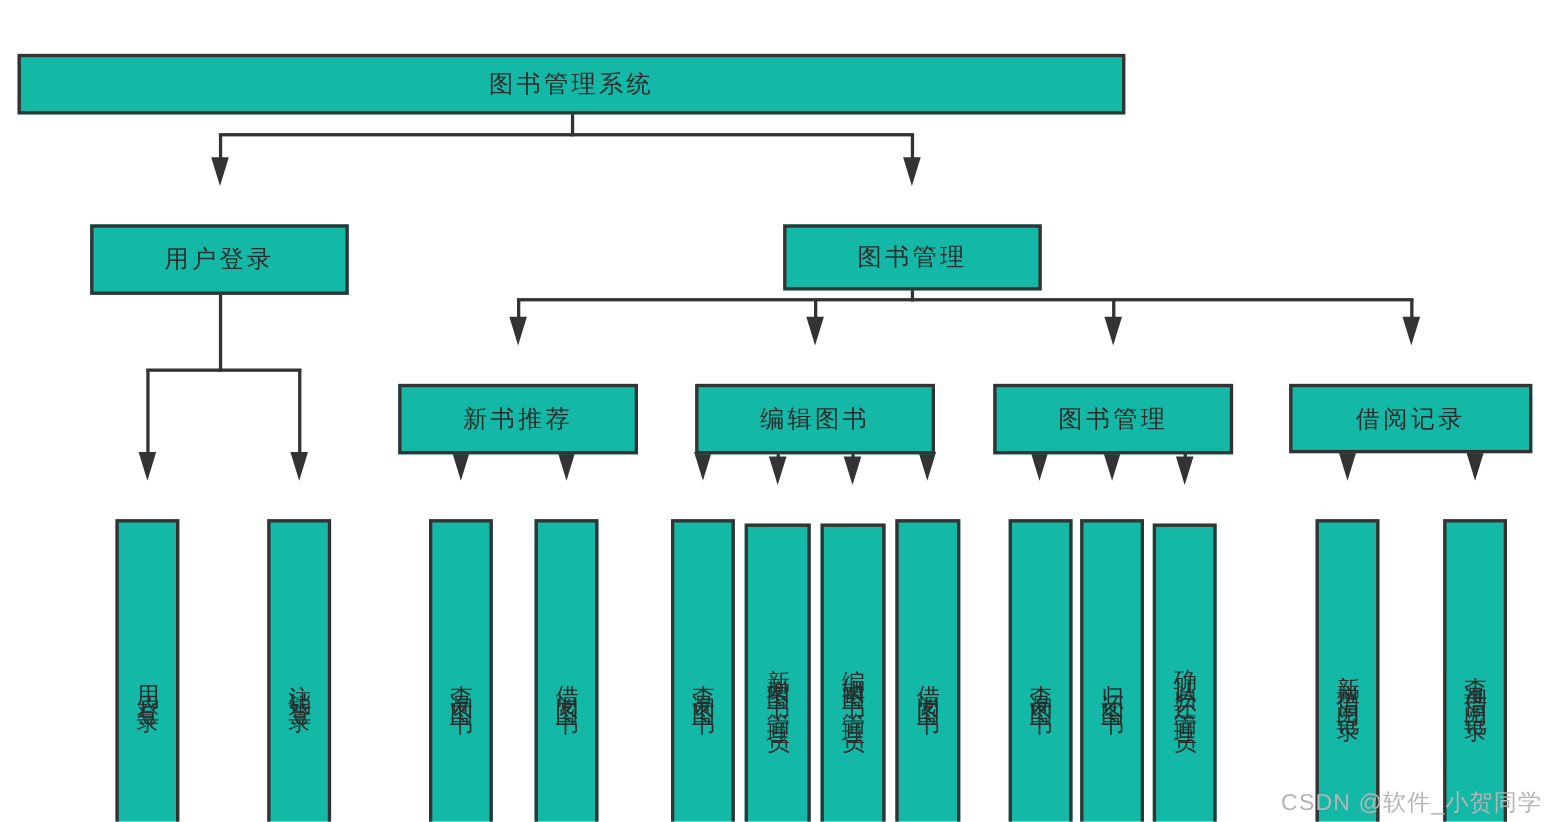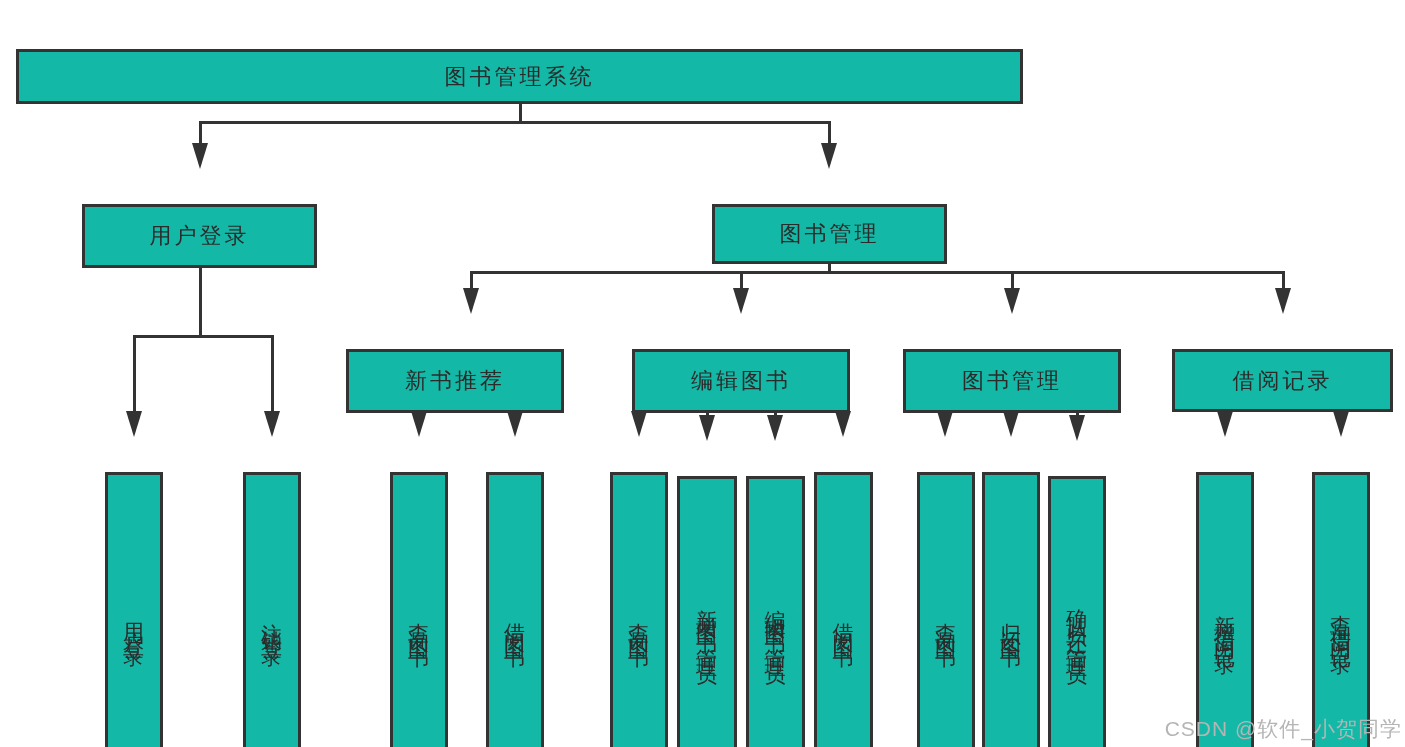"新书推荐" div.node { left: 346px -> 362px }
